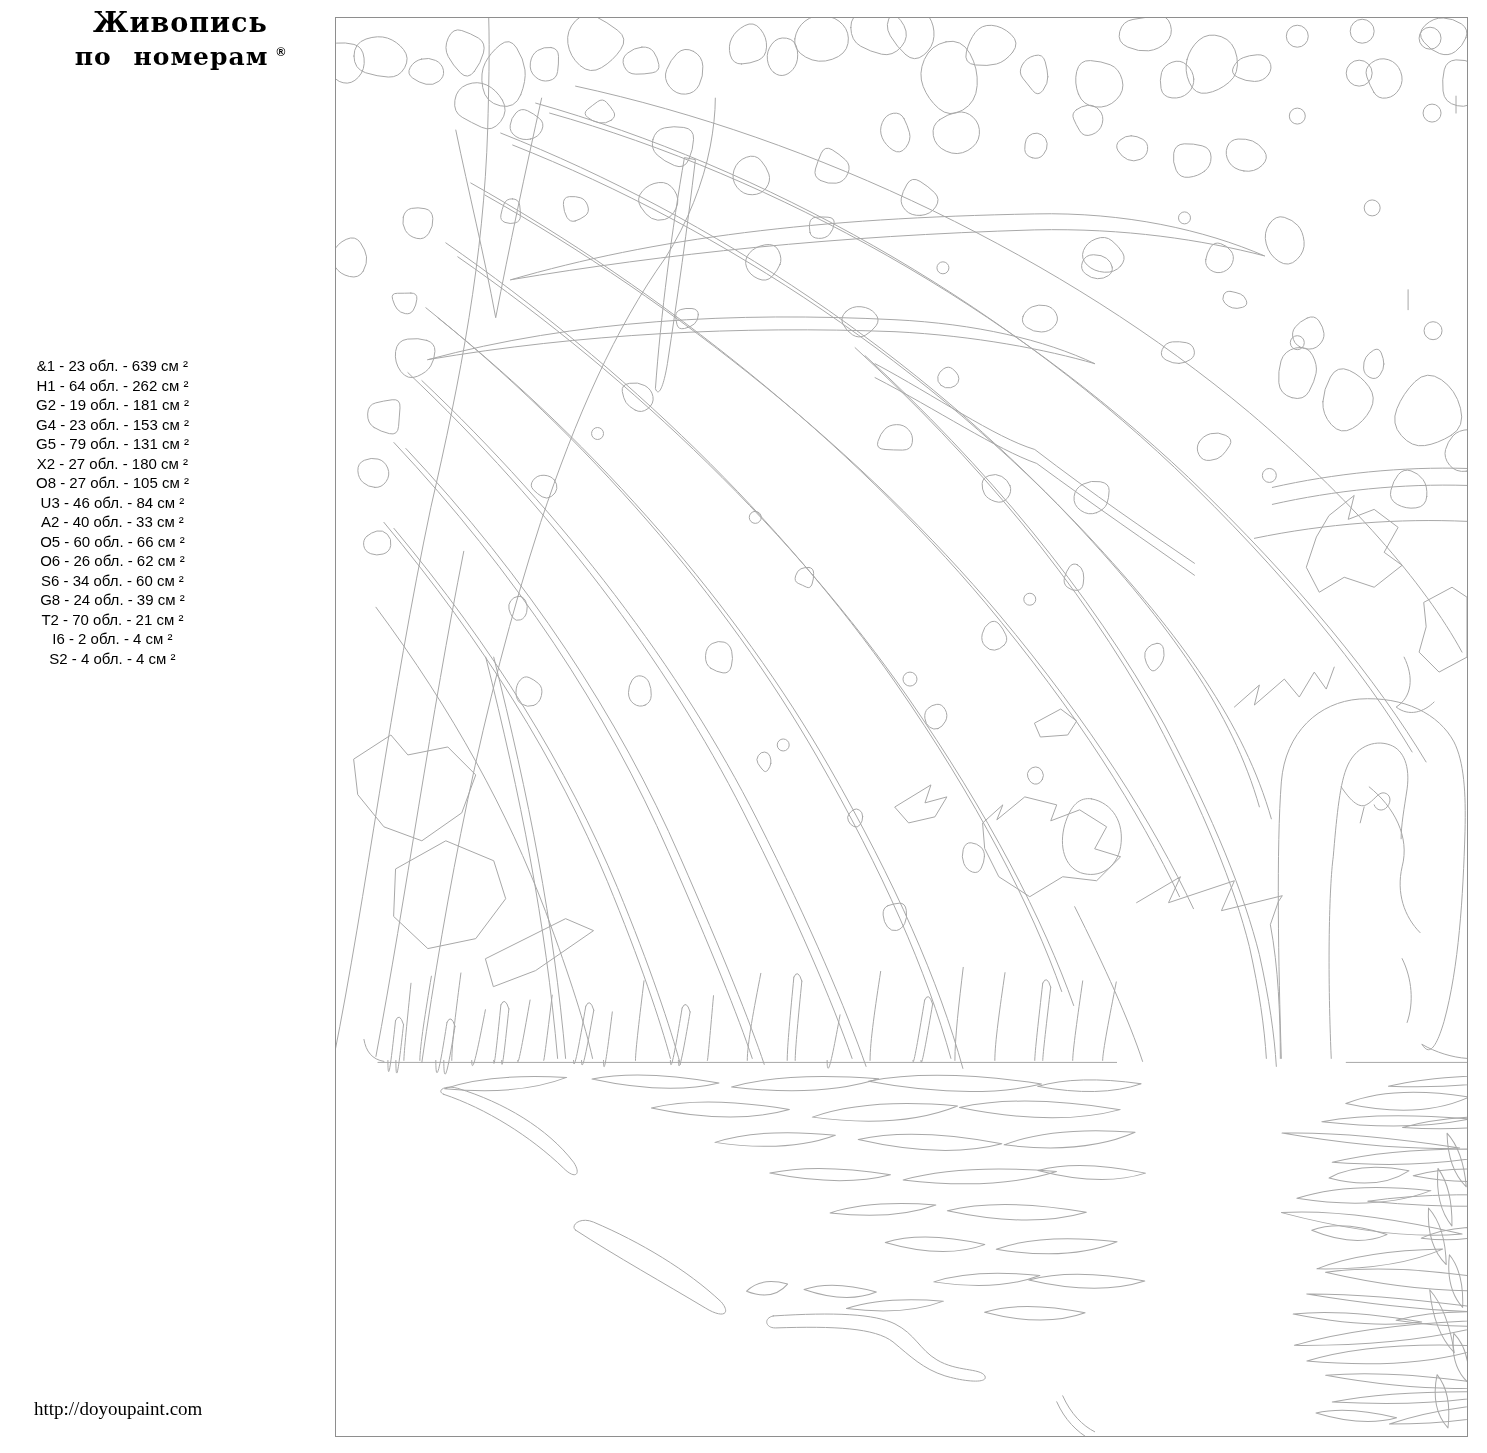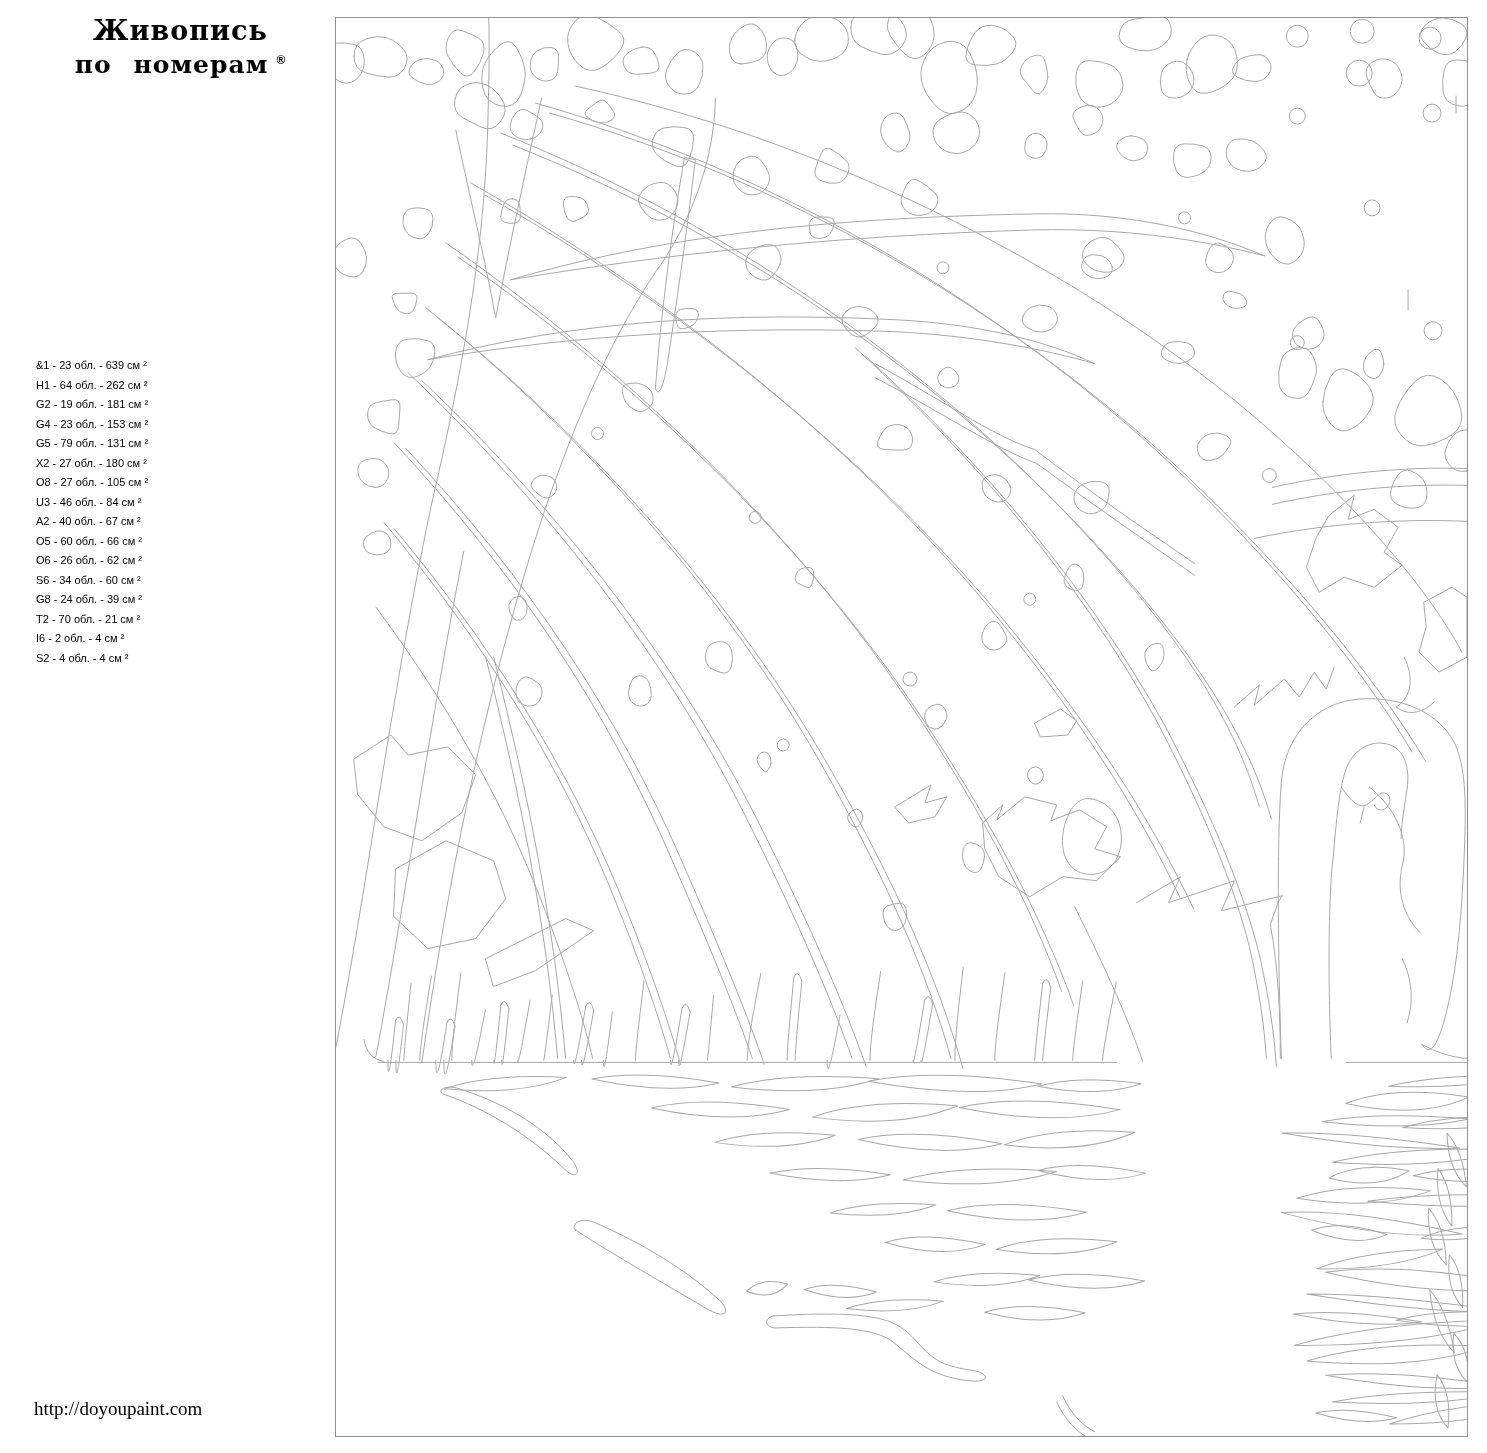"Живопись" .logo { margin-top: 8px -> none }
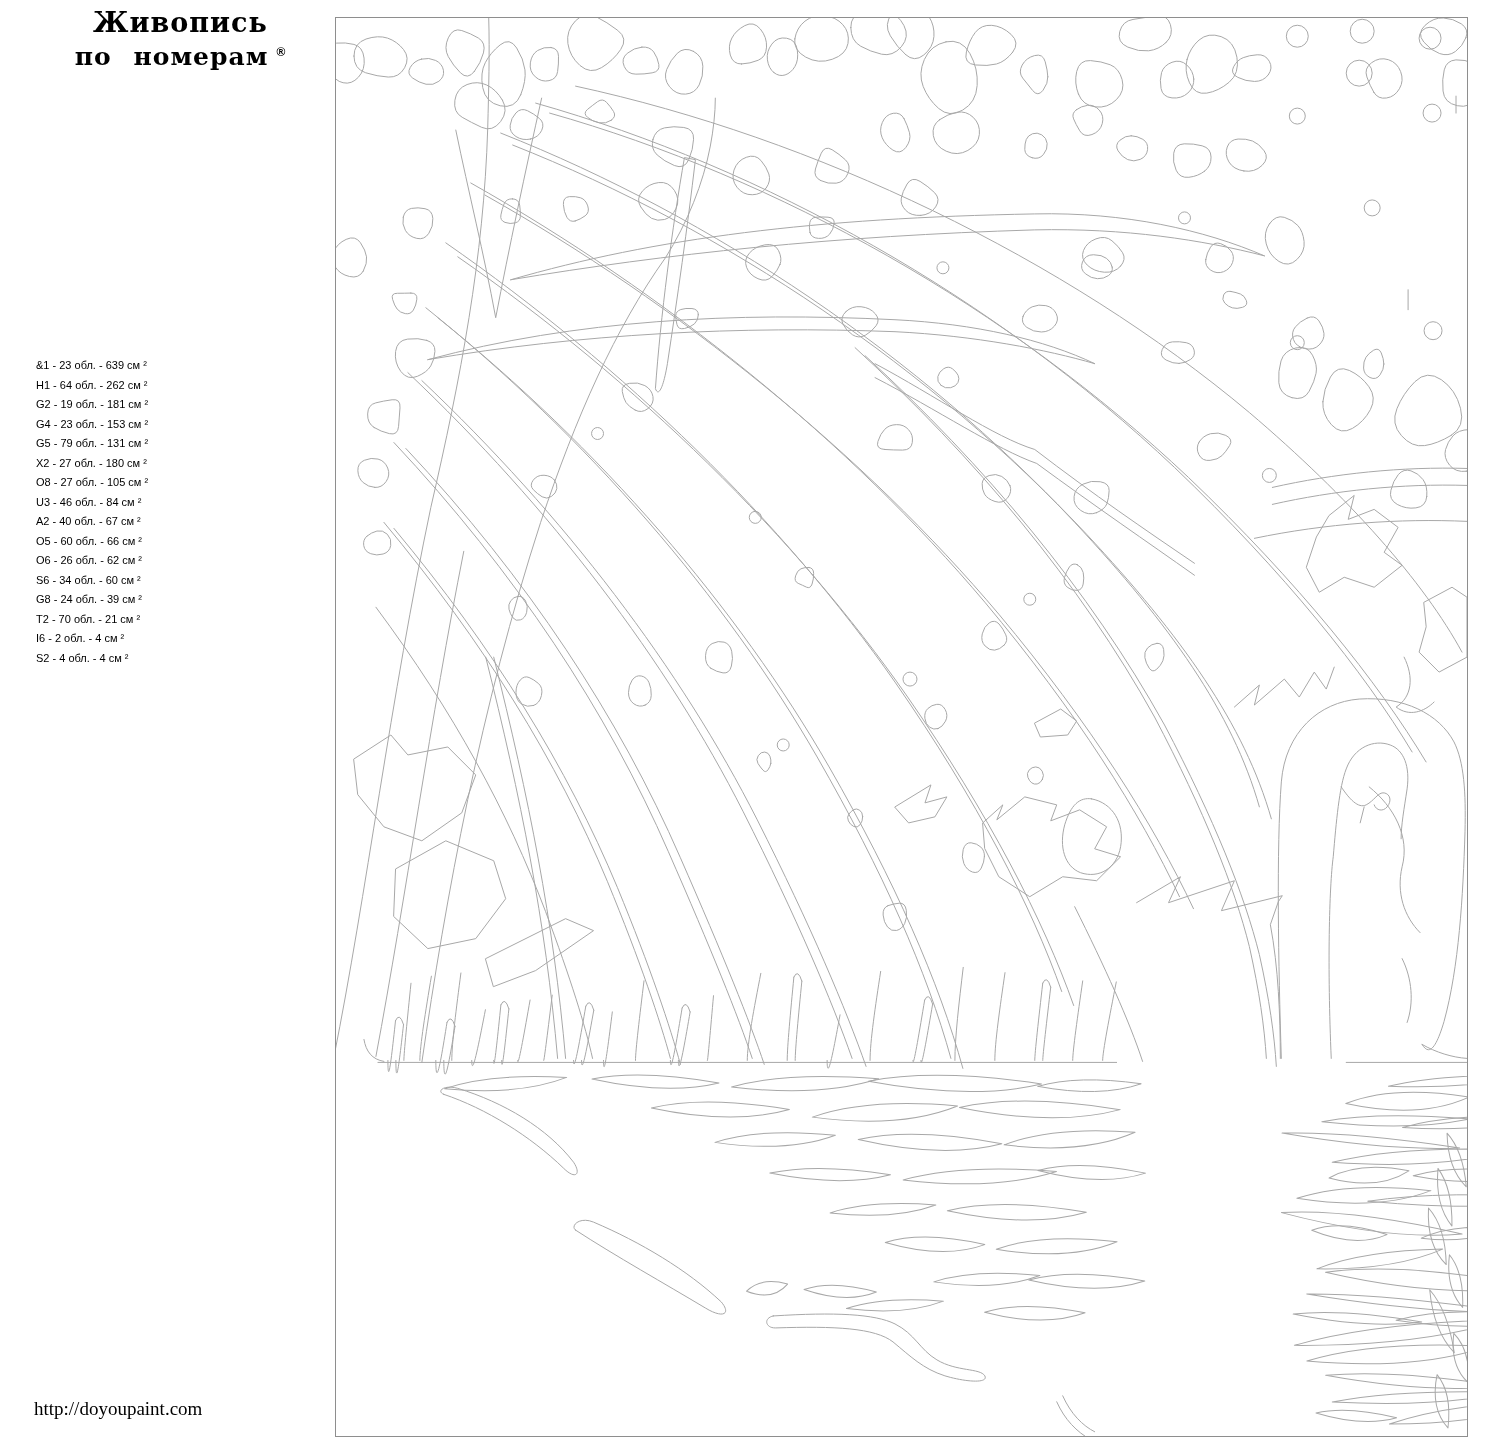"&1 - 23 обл. -" .fills li { font-size: 11px -> 15px; text-align: none -> center }
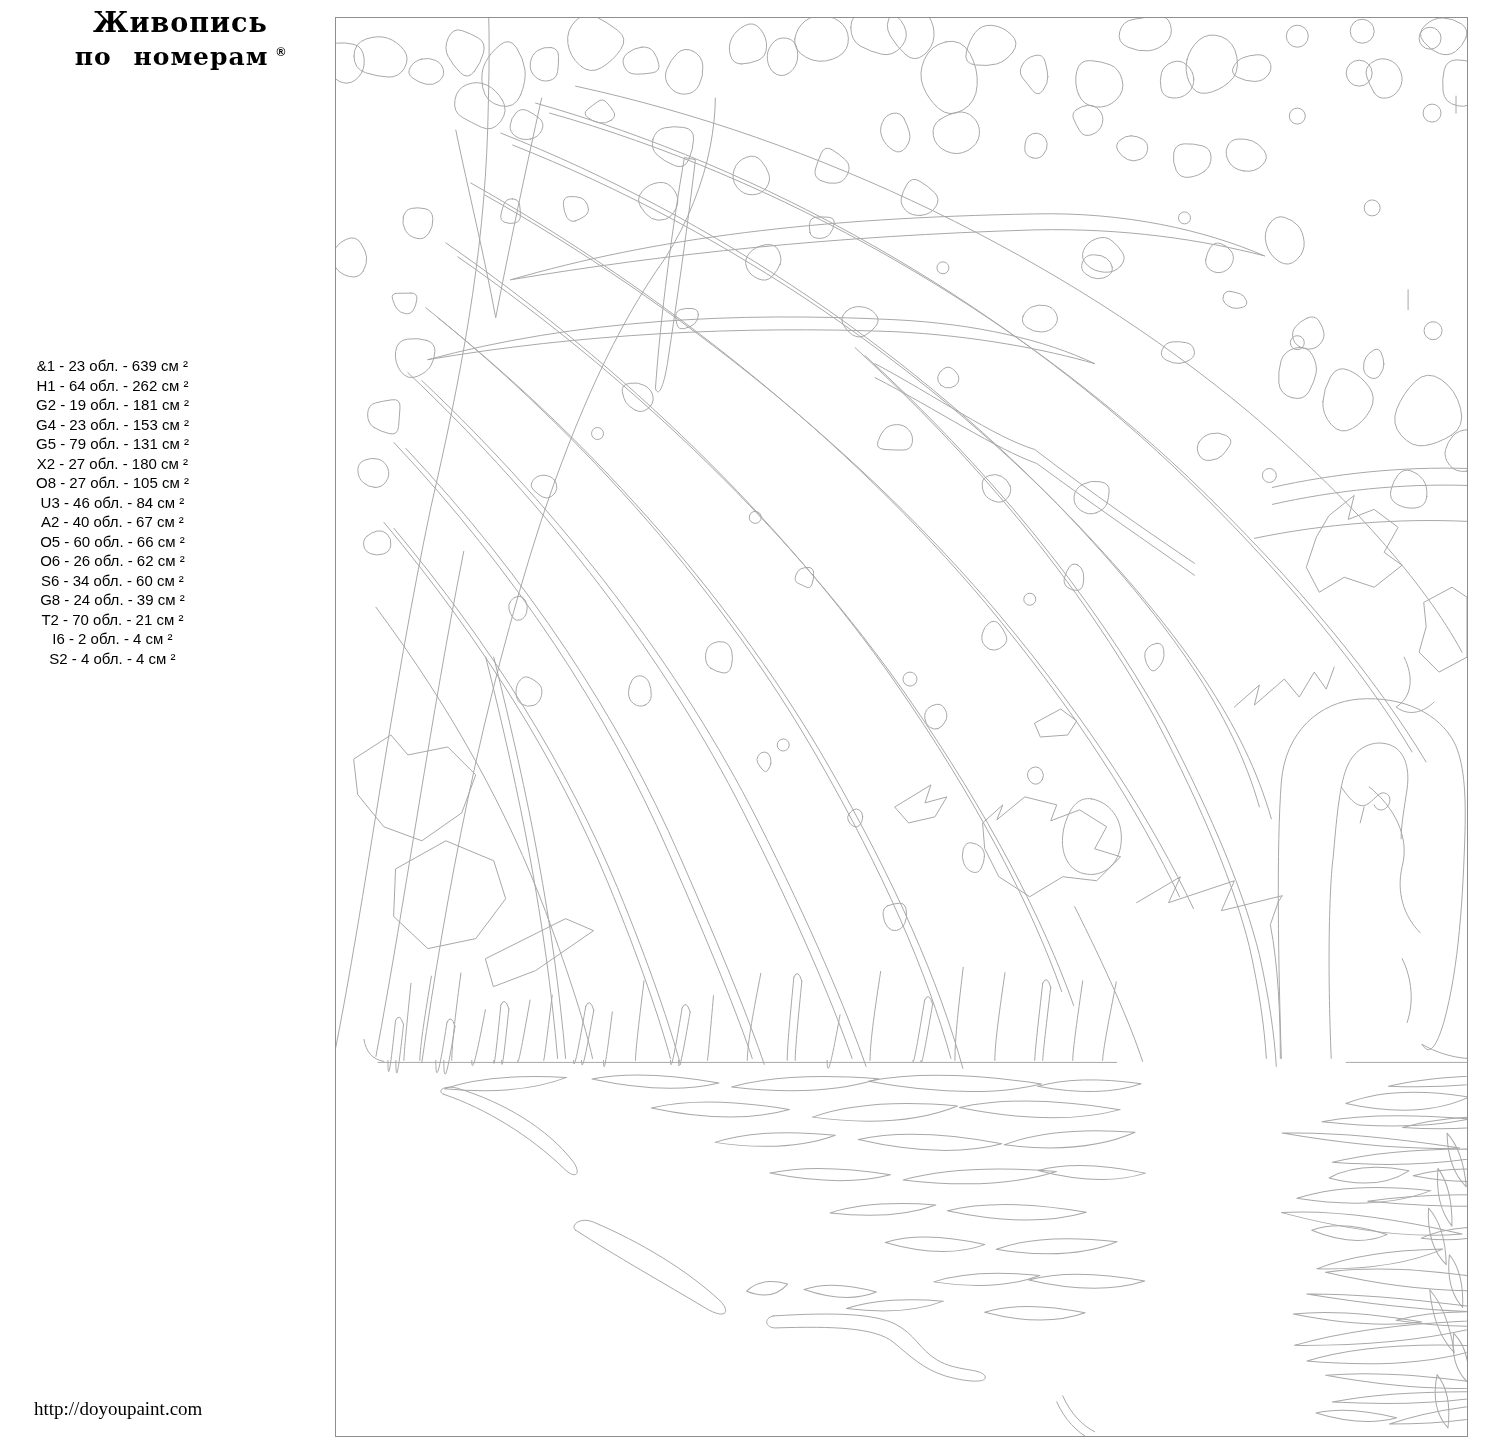"A2 - 40 обл. -" li { text: 67 -> 33 }
